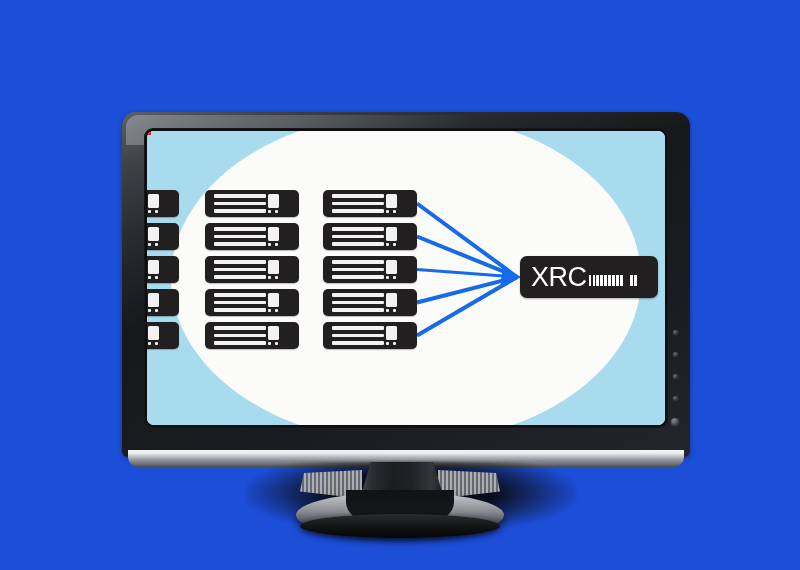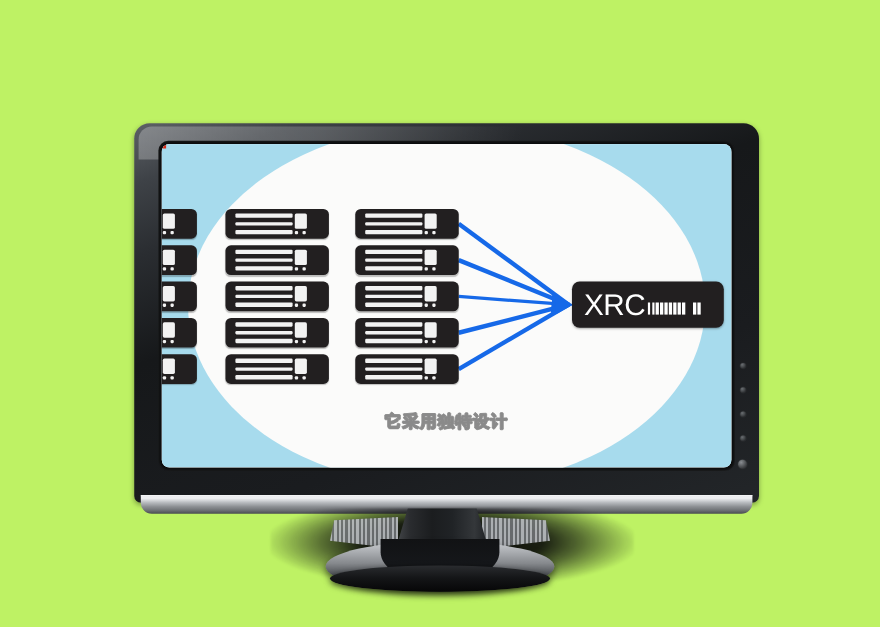"XRC" #stage { background: #bef264 -> #1d4ed8 }
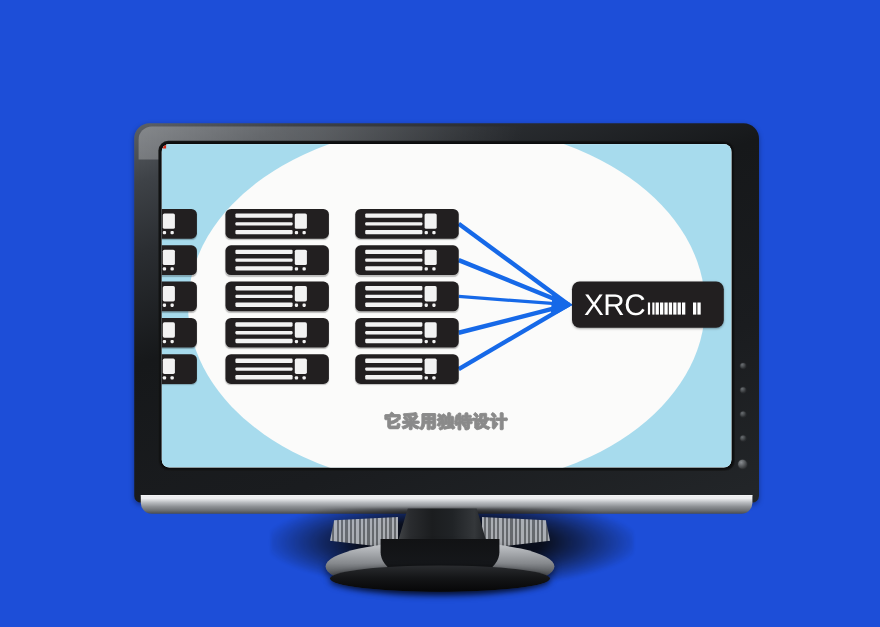"它采用独特设计" div { html: <div>它采用独特设计</div> -> none }
